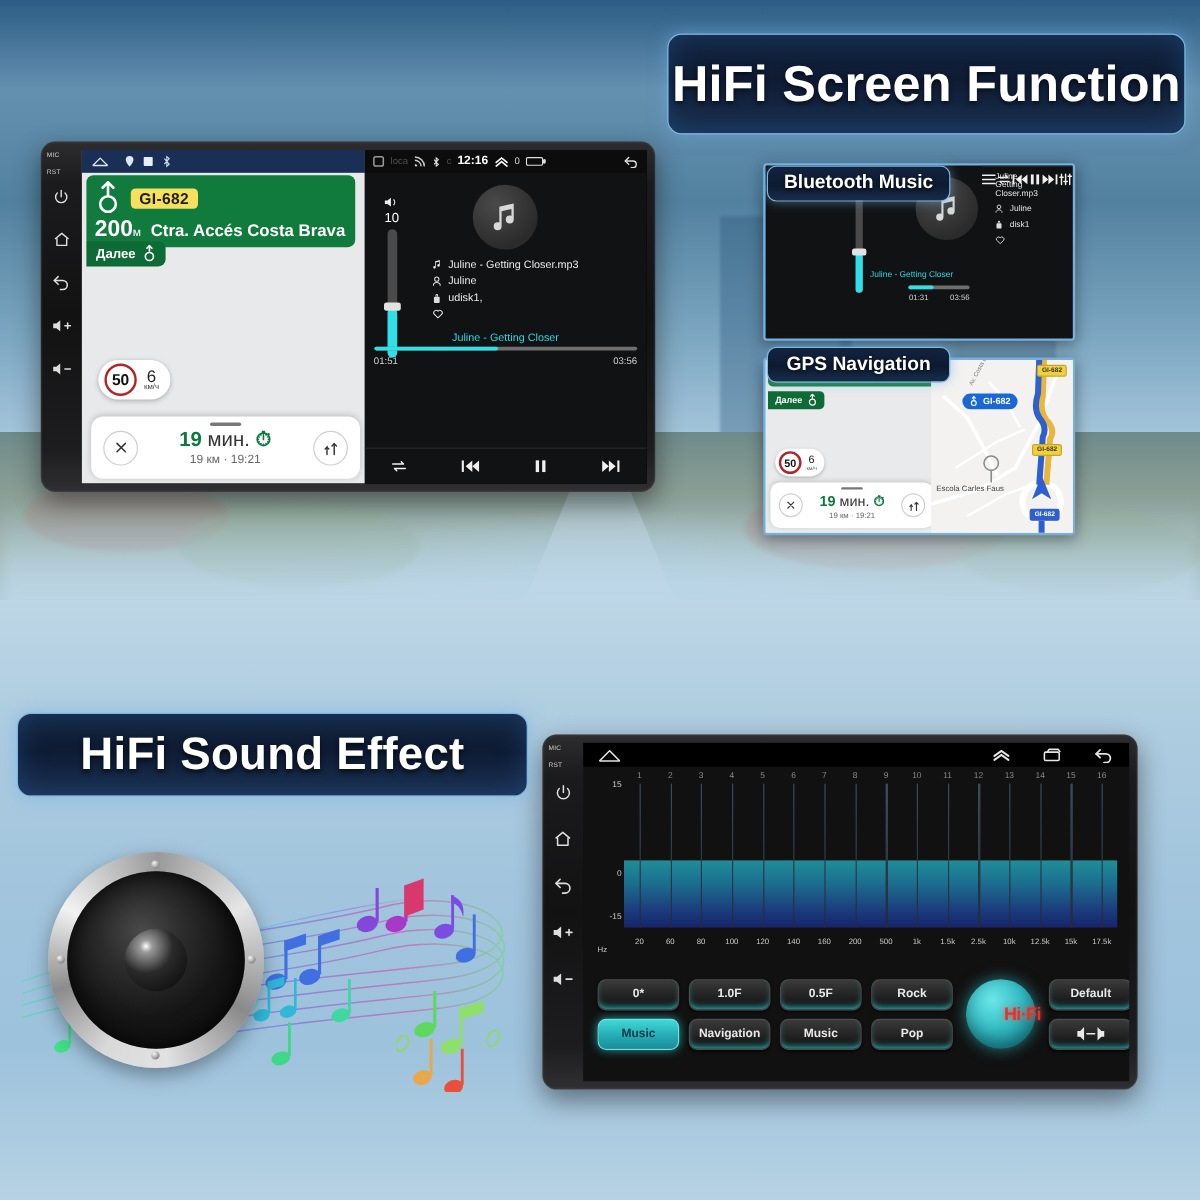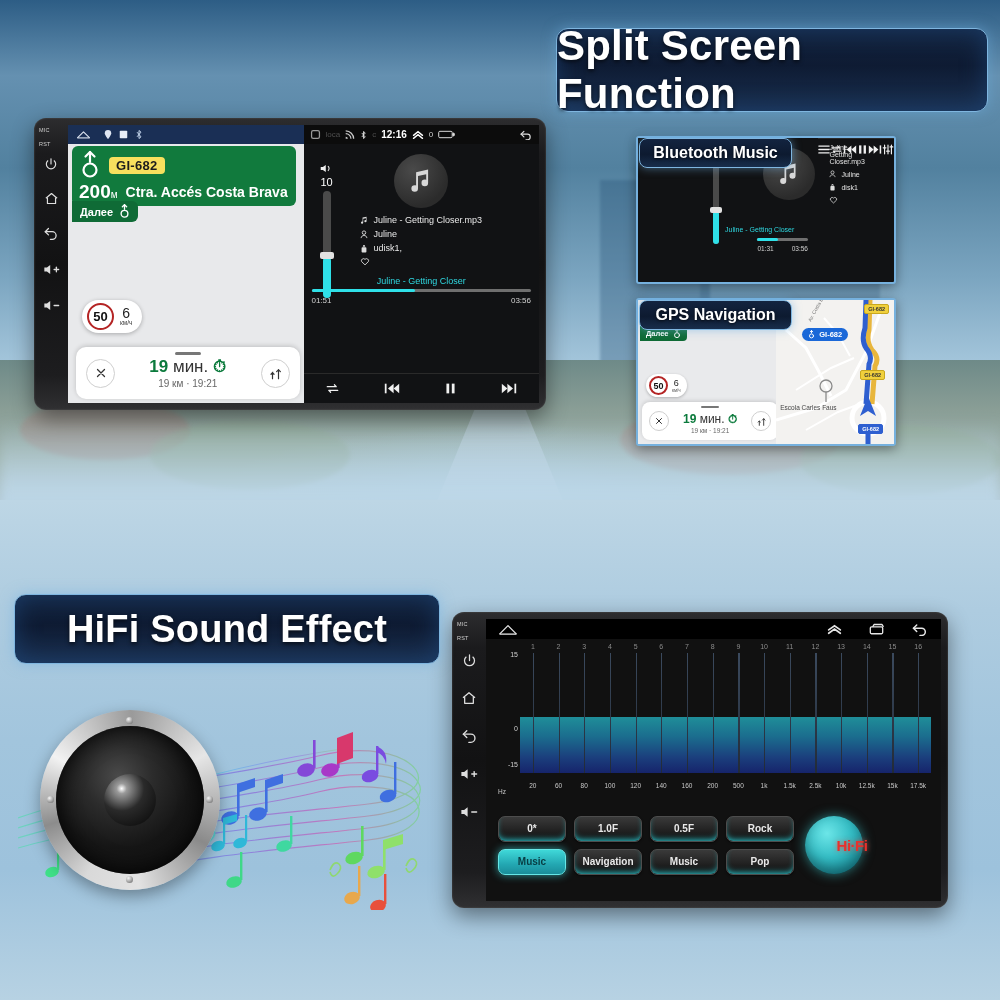"Split Screen Function" span { text: Split -> HiFi }
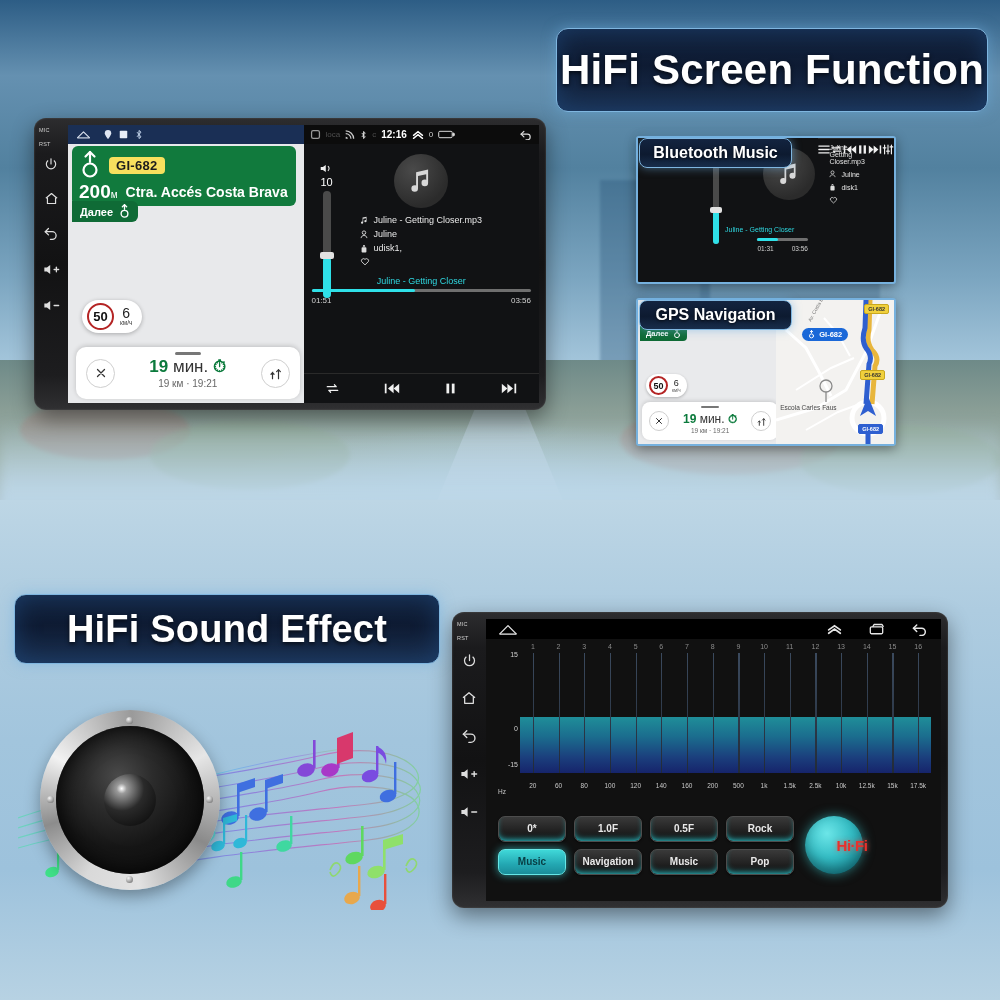"GPS Navigation" #mini-gps { top: 300px -> 289px }
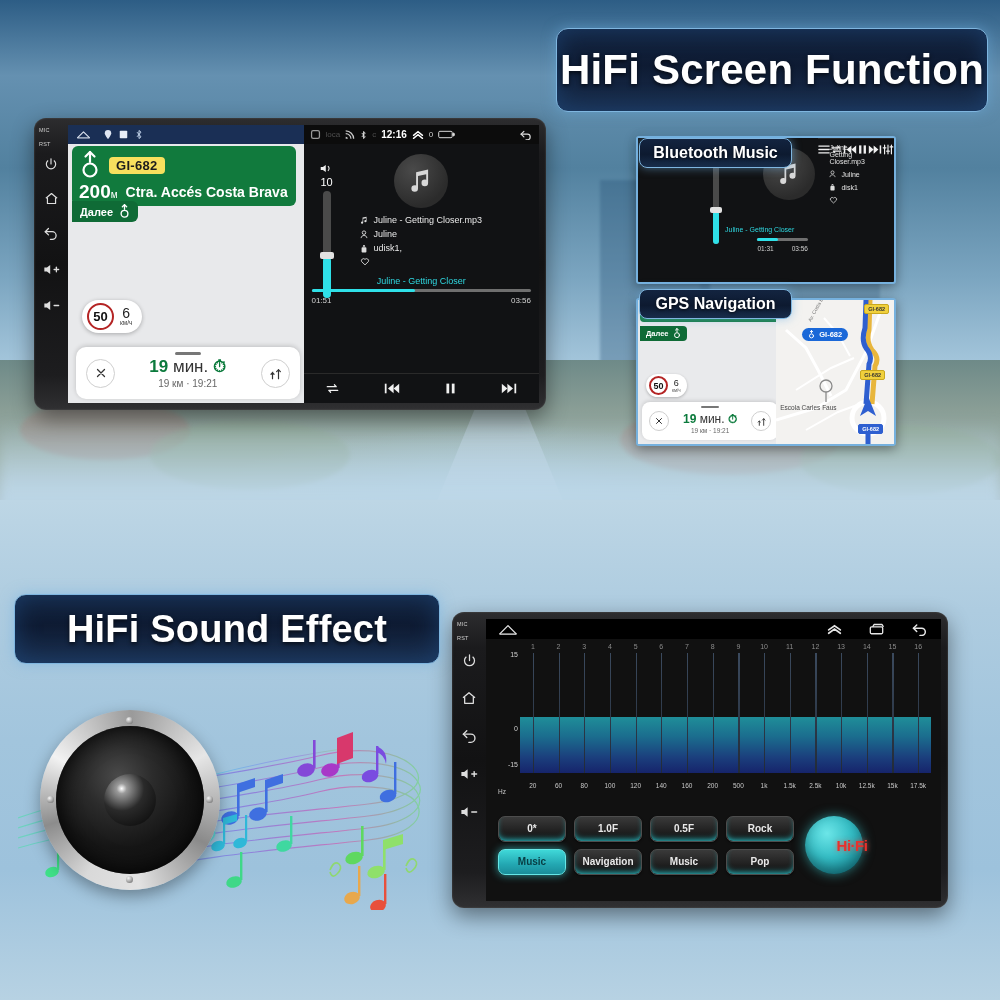"Default" div.eq-right { html: none -> <div> <div>Default</div> <div> <span> <svg> <path></path> <path></path> <g> <path></path> </g> </svg> </span> </div> </div> }
